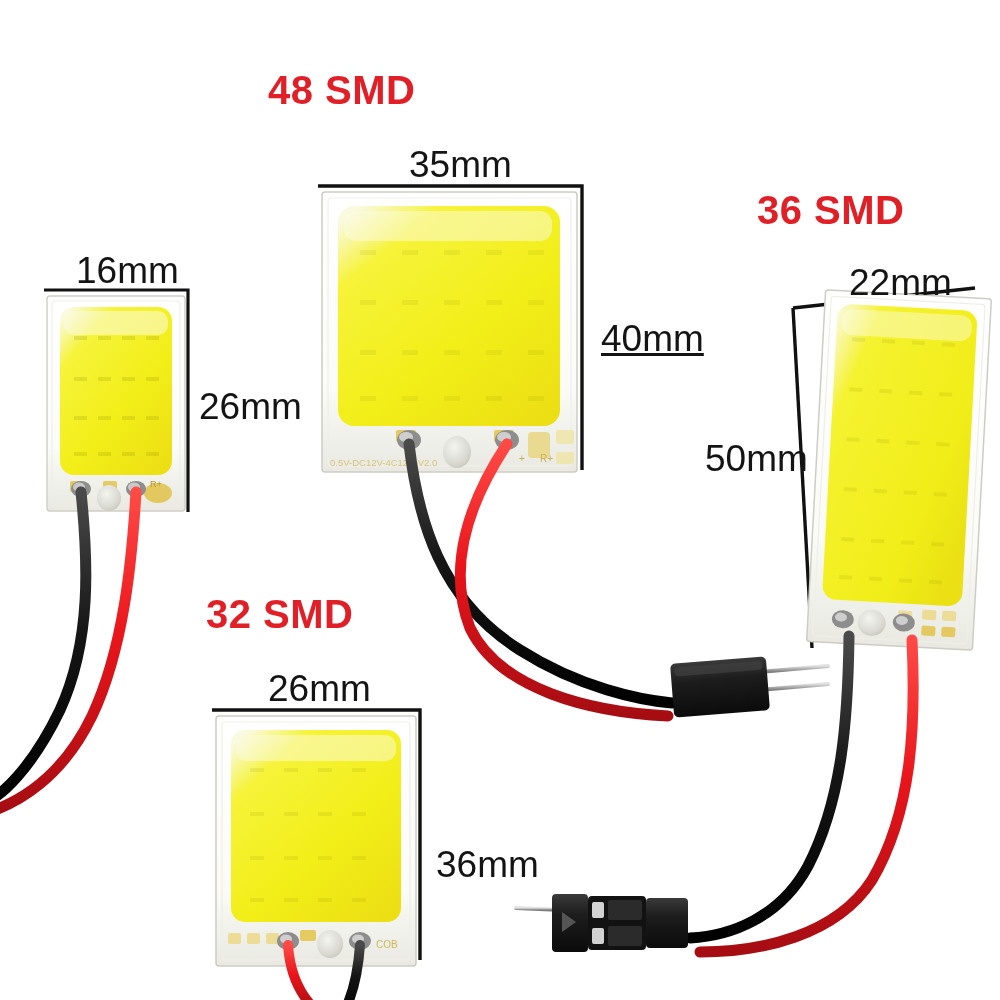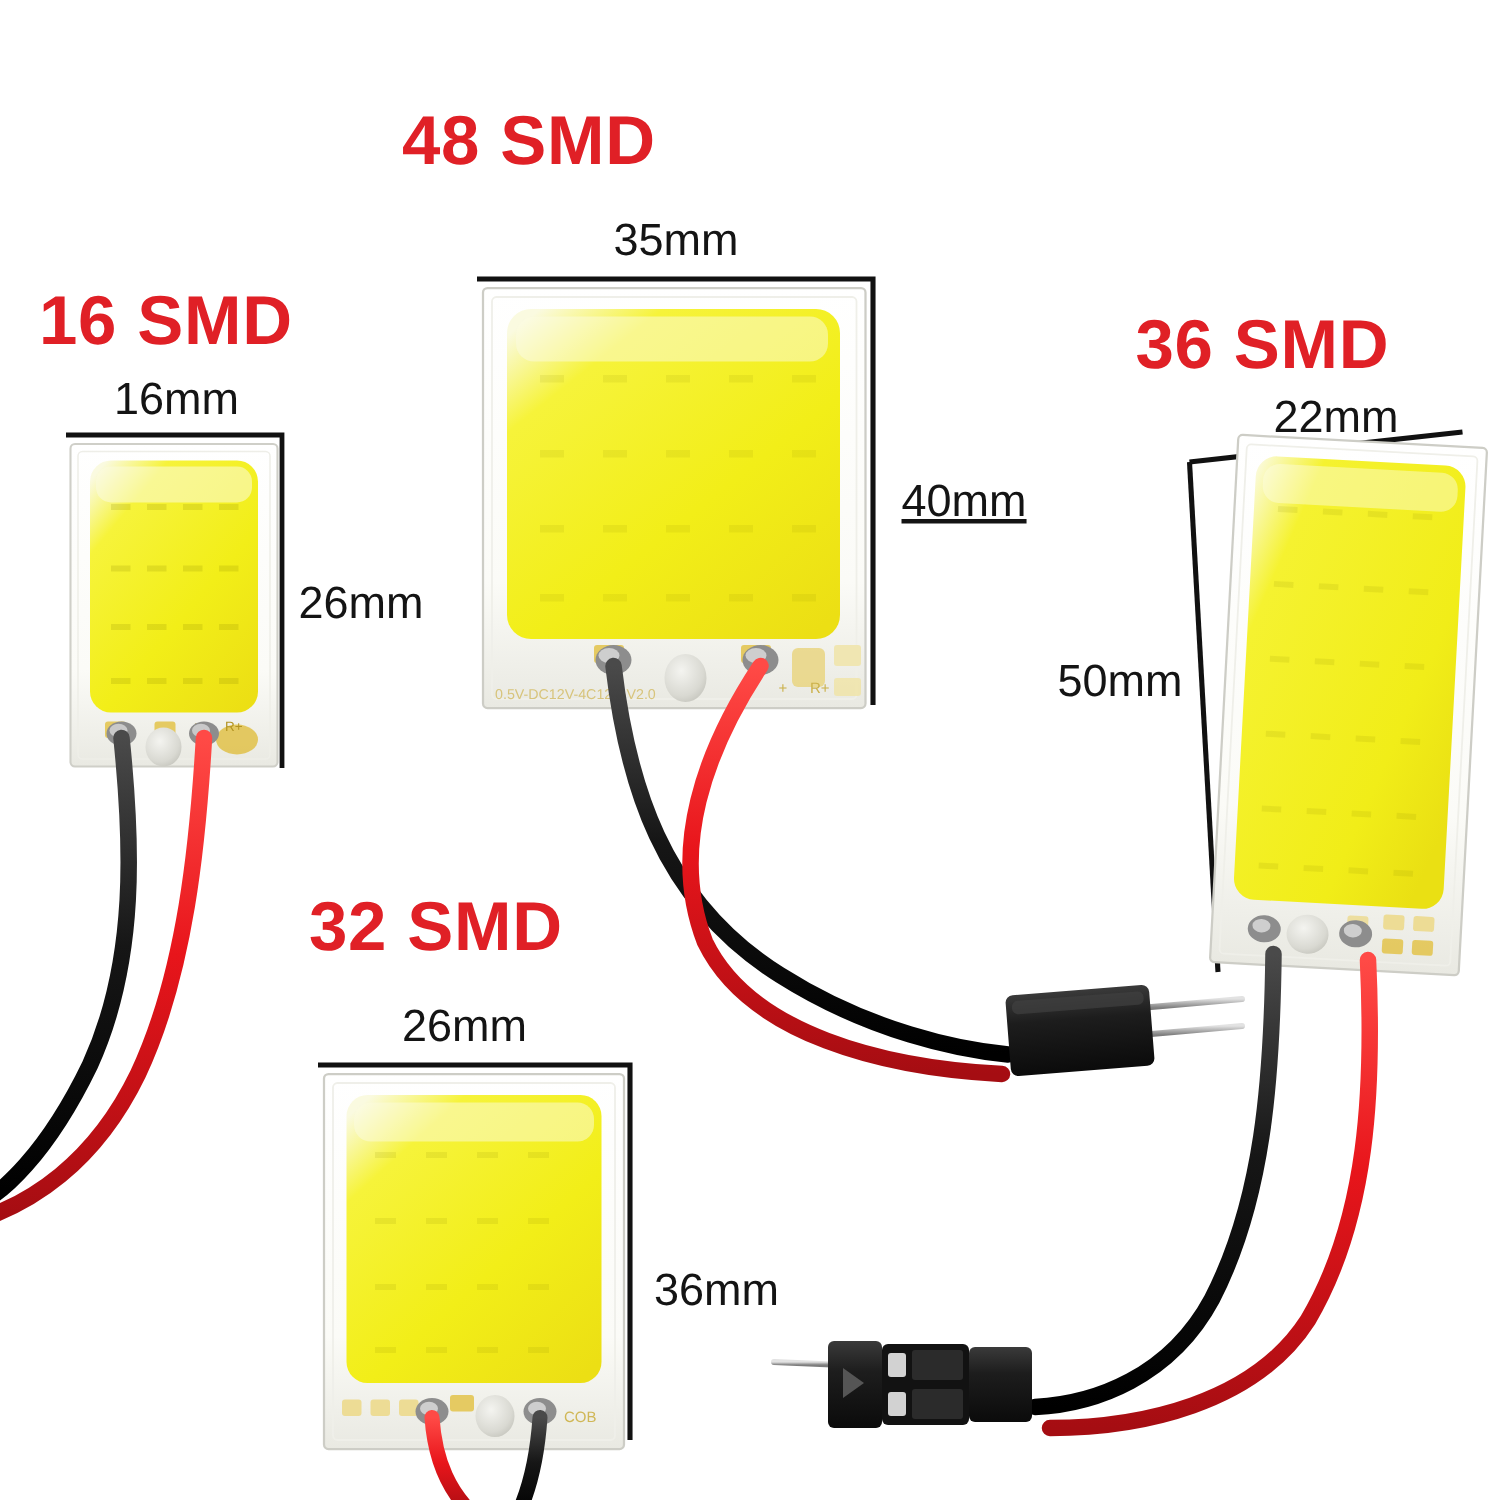"48 SMD" .smd-label { font-size: 46px -> 40px }
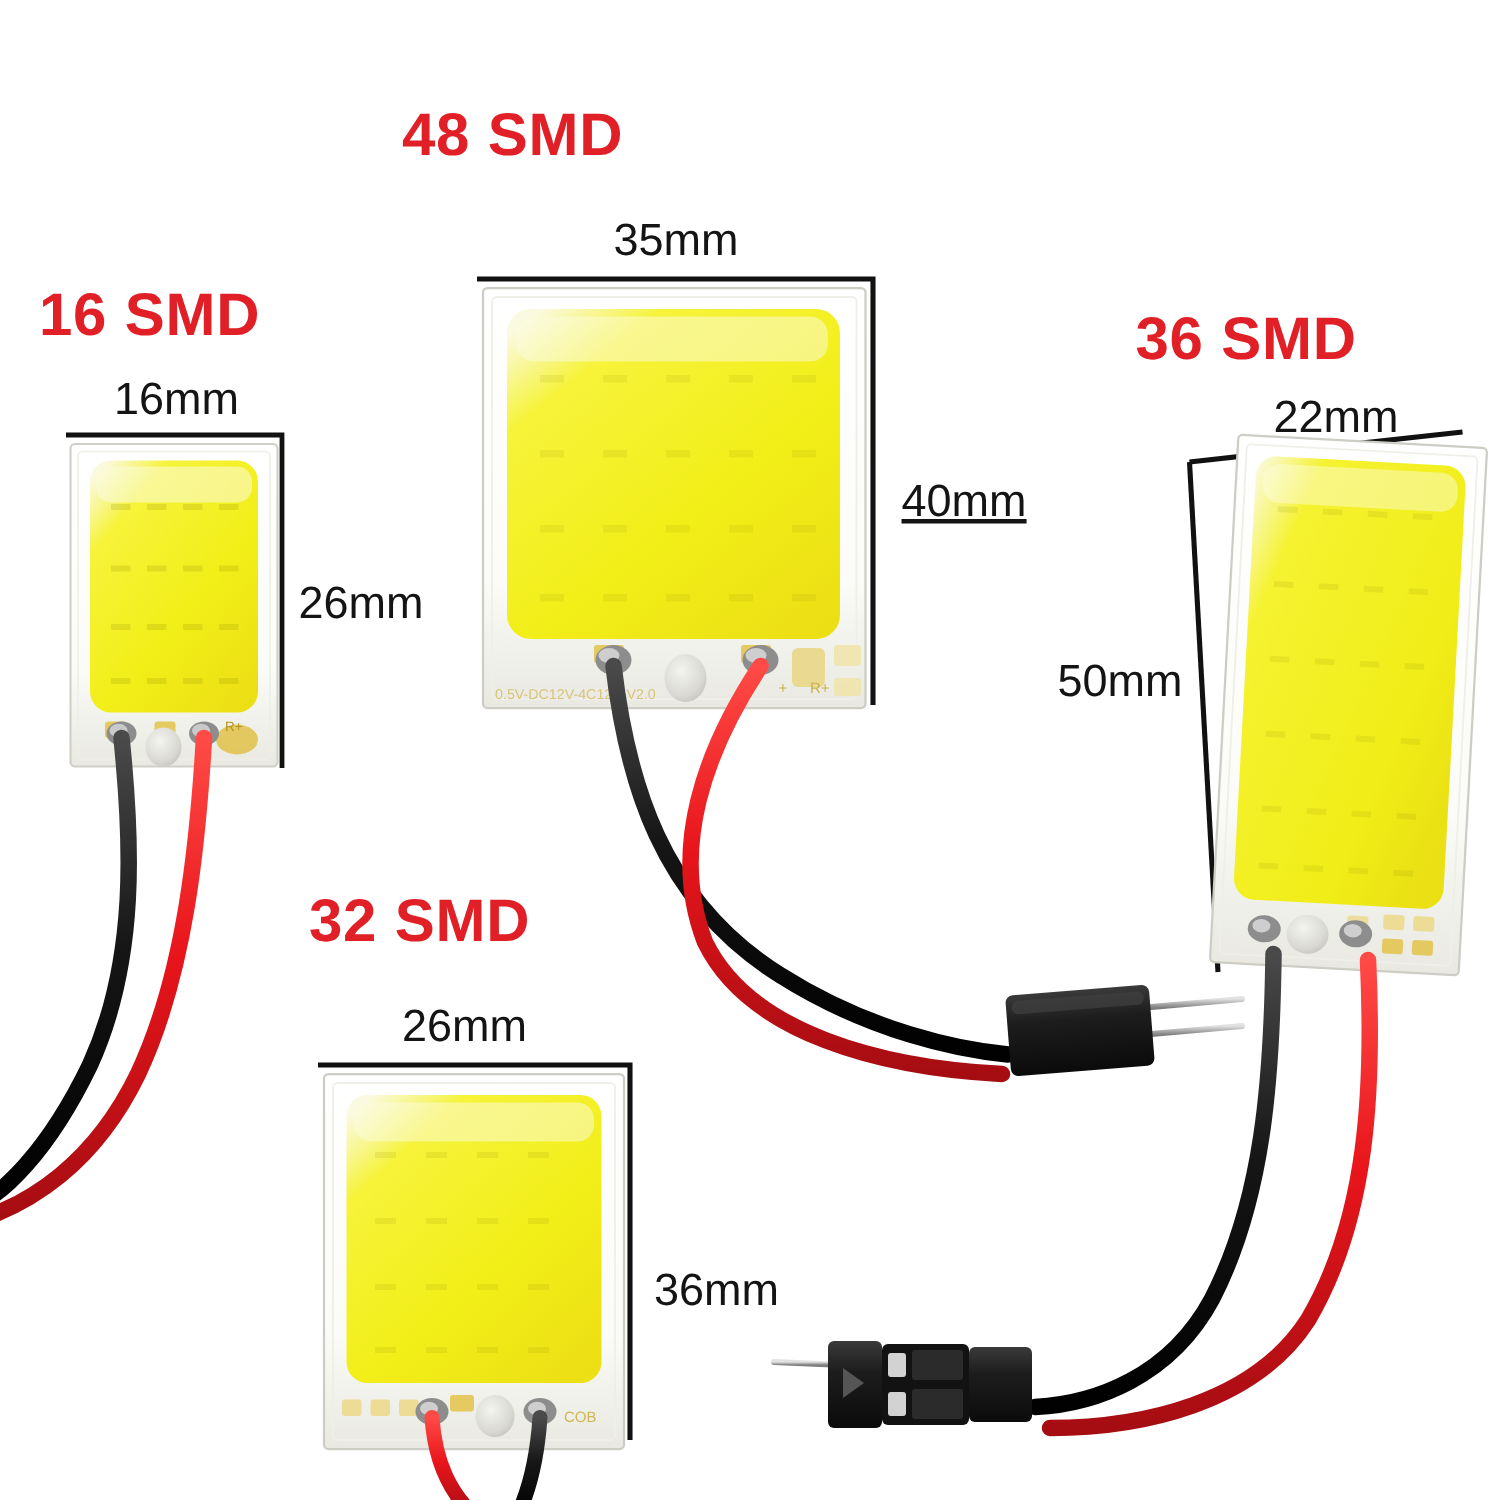"35mm" .dim-label { font-size: 30px -> 37px }
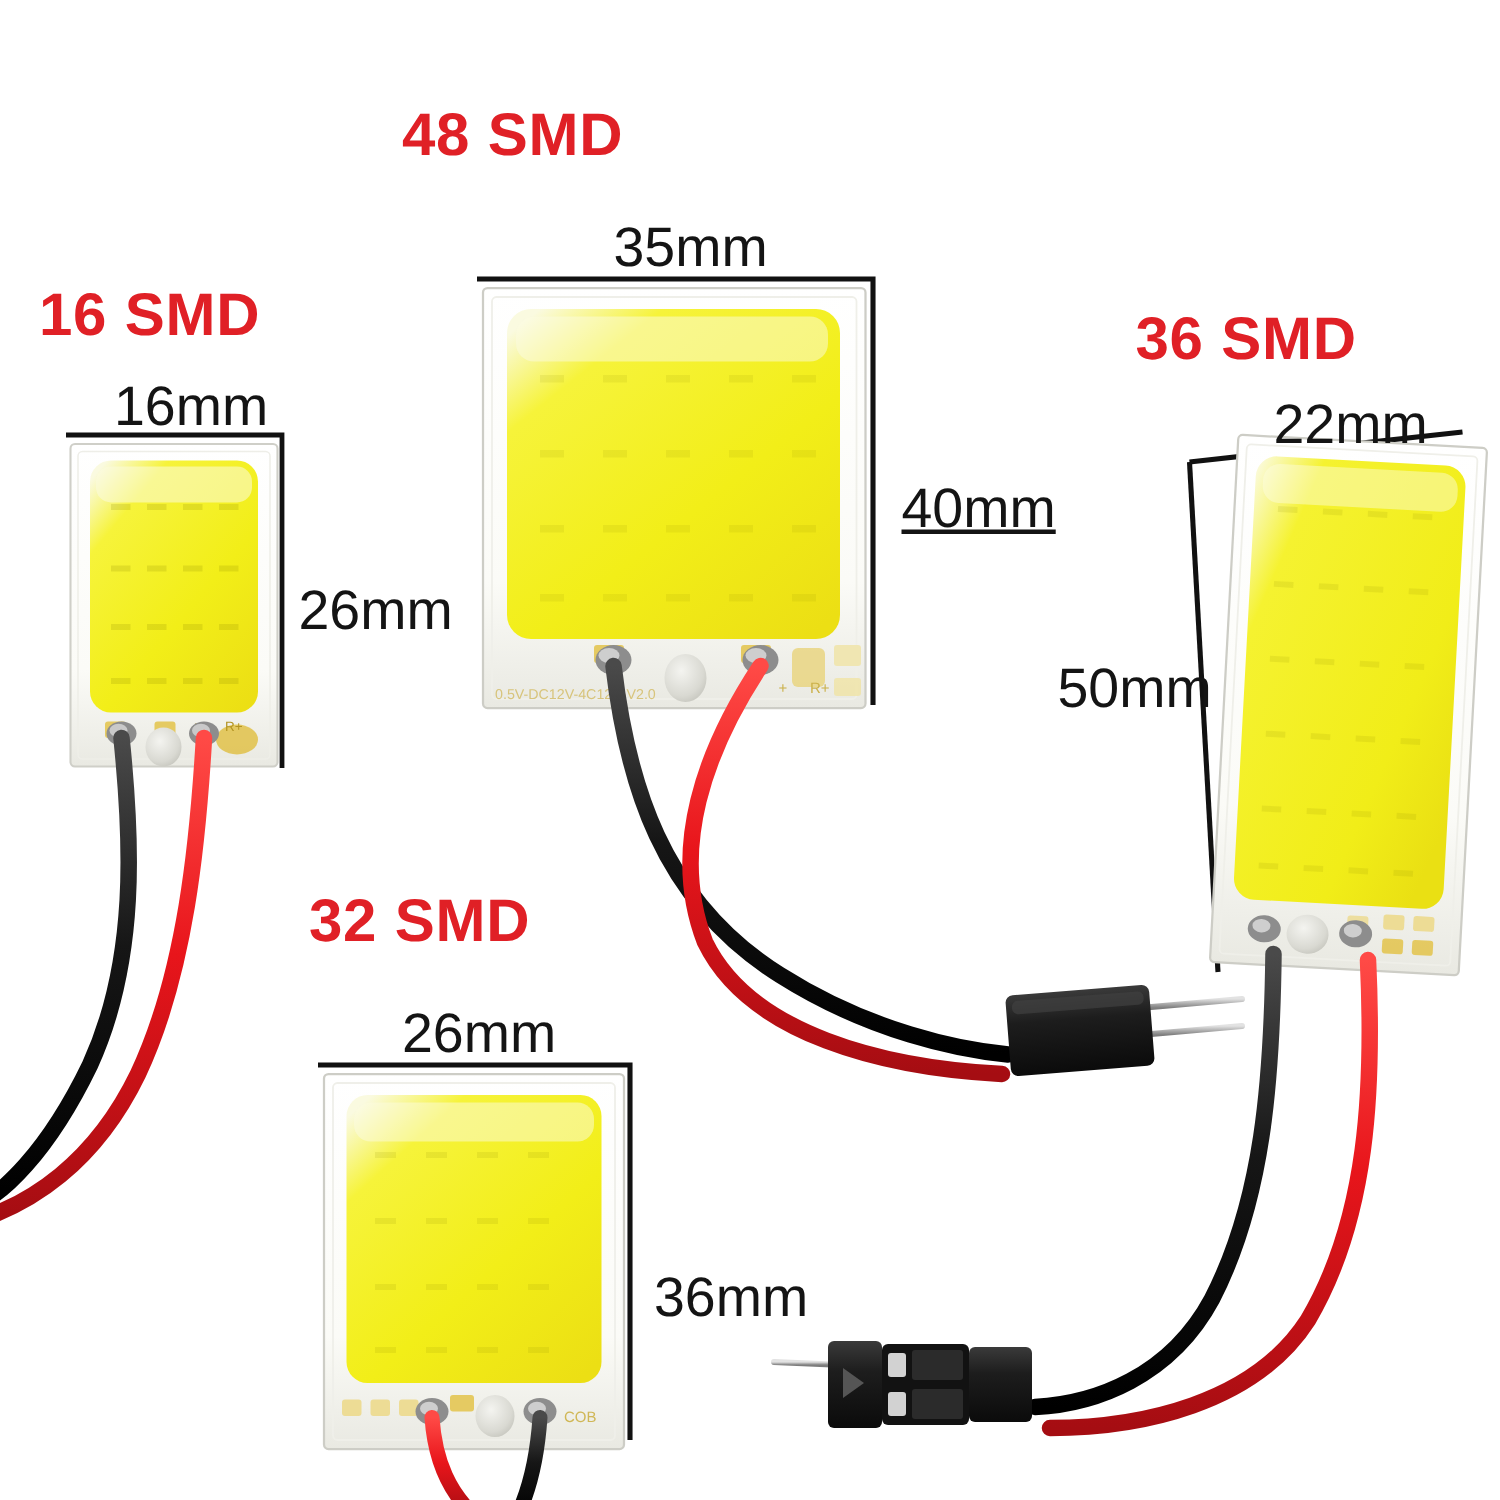"16 SMD" div.lbl { html: <div>16 SMD</div> -> none }
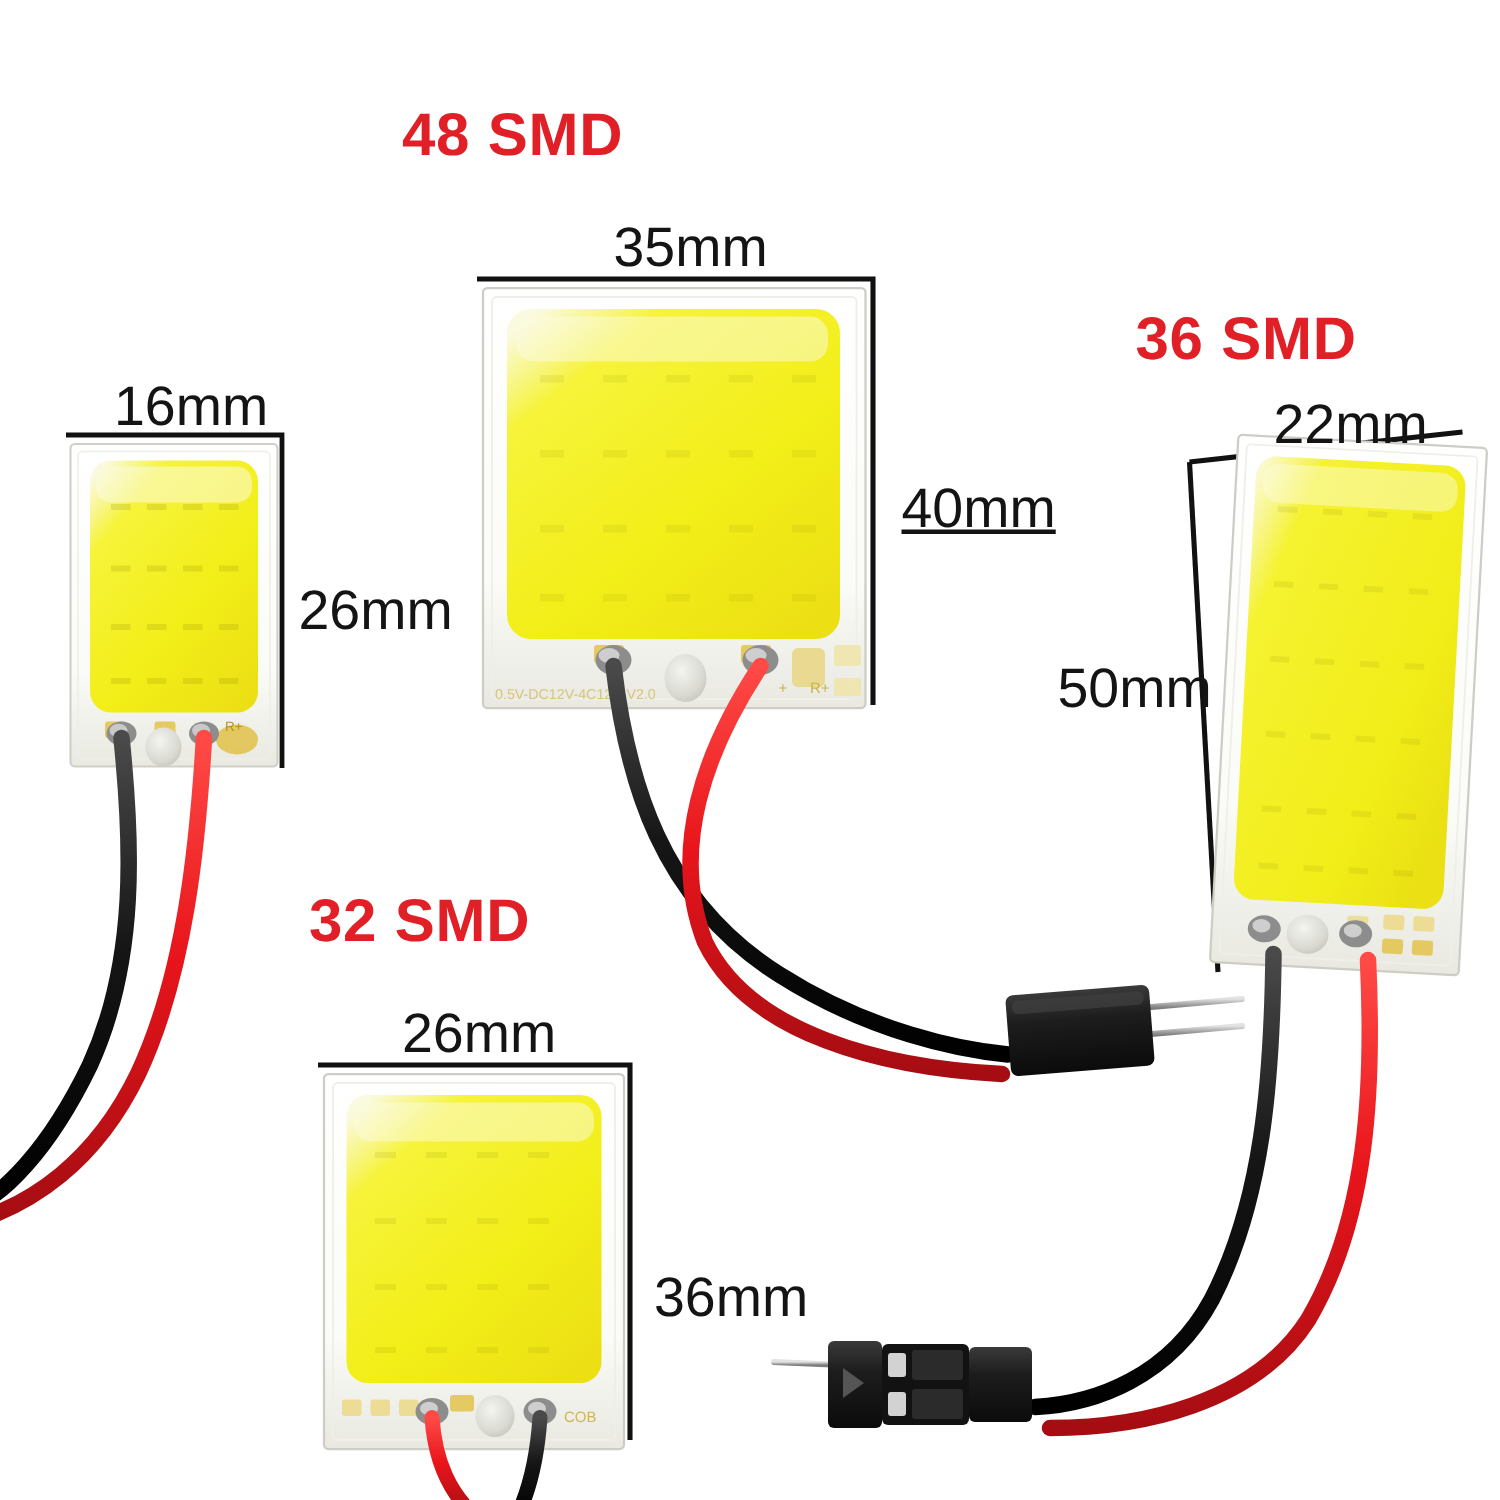"36 SMD" div.lbl { margin-top: 16px -> none }
